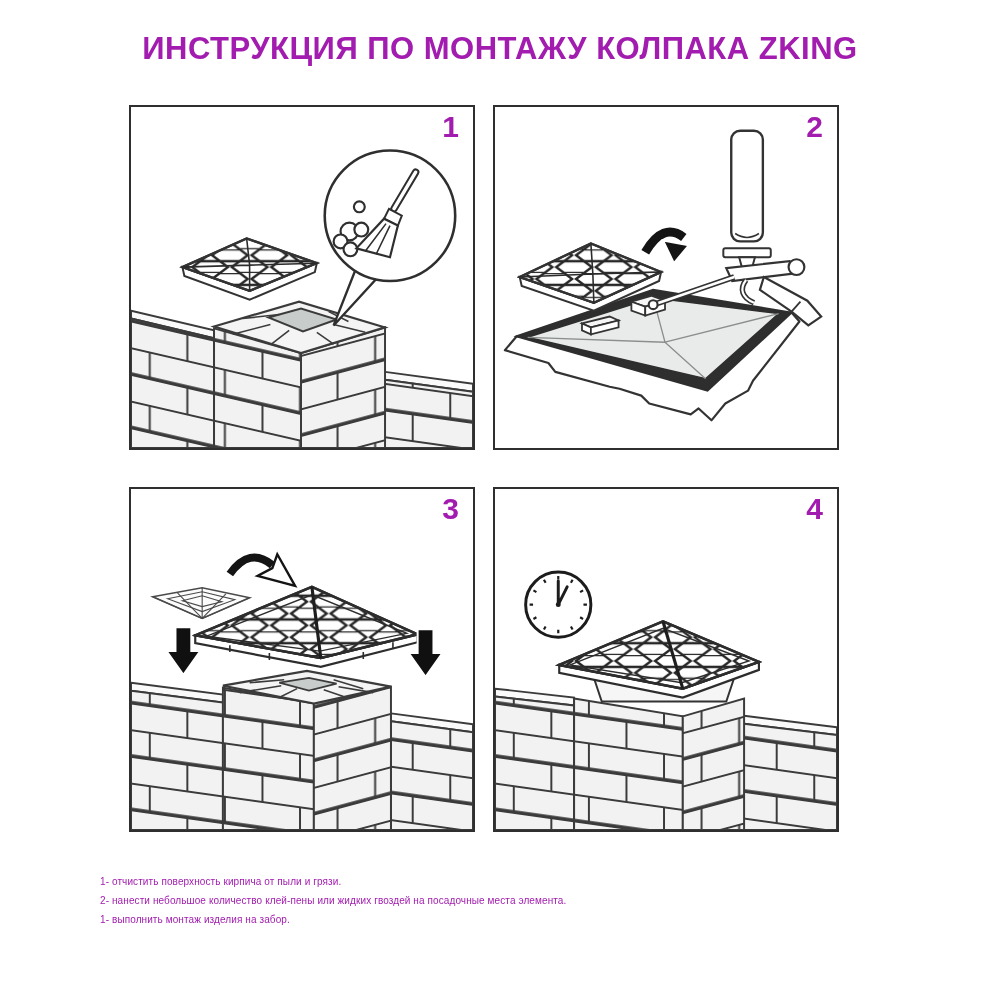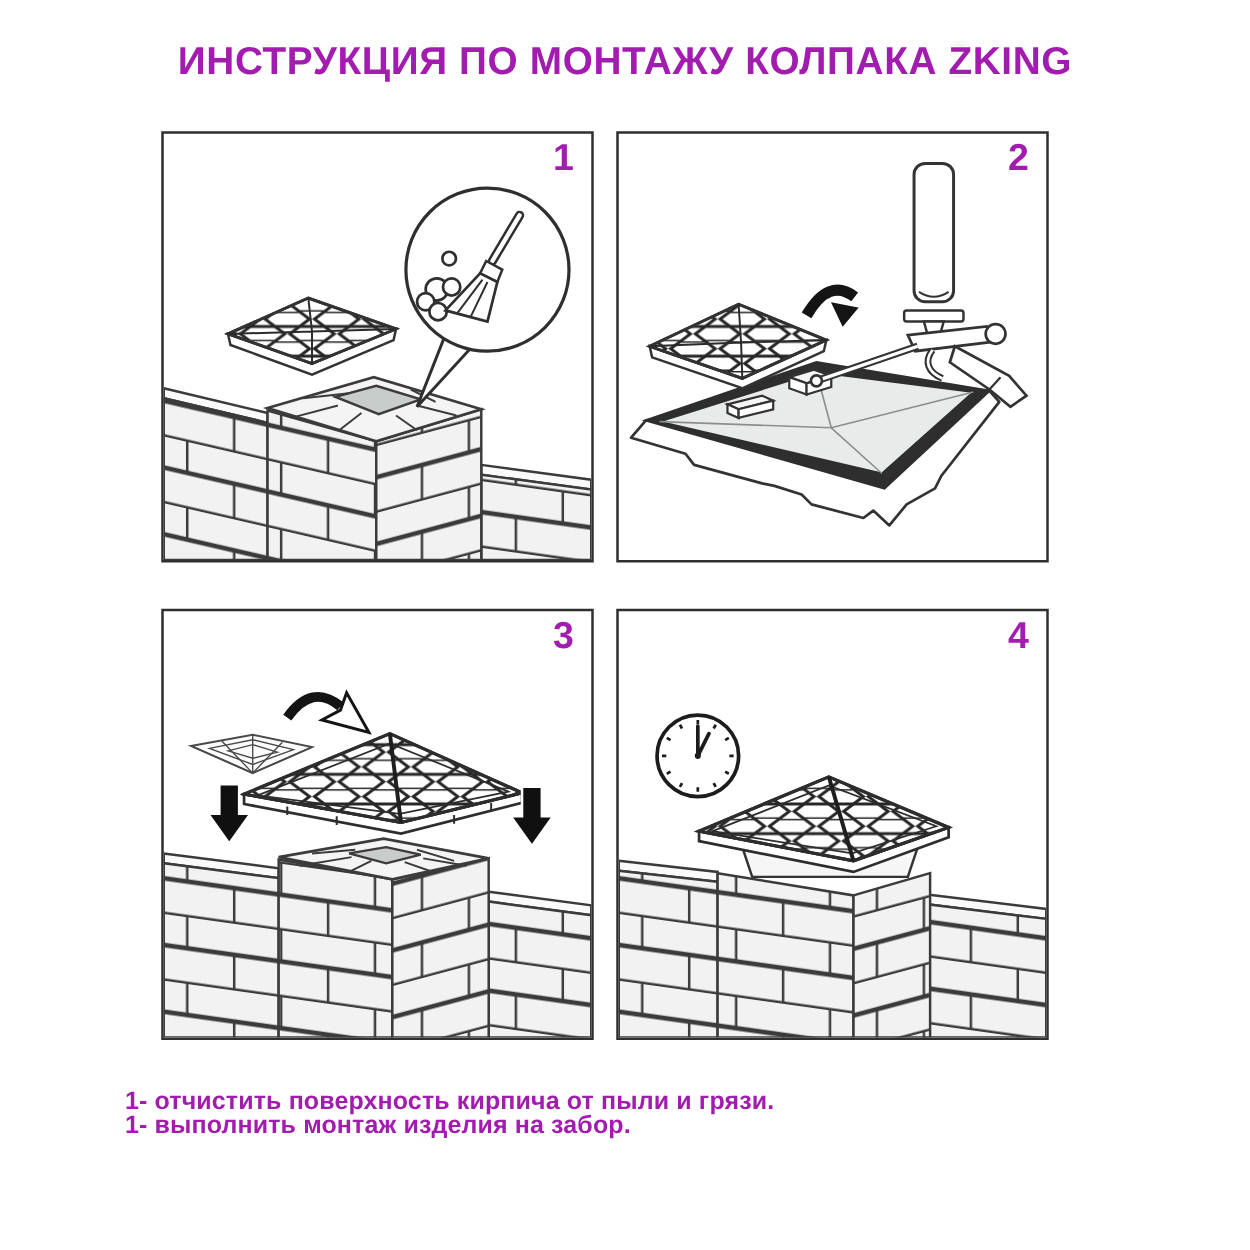"1- отчистить поверхность кирпича от" .notes { font-size: 20px -> 10px; font-weight: bold -> none }
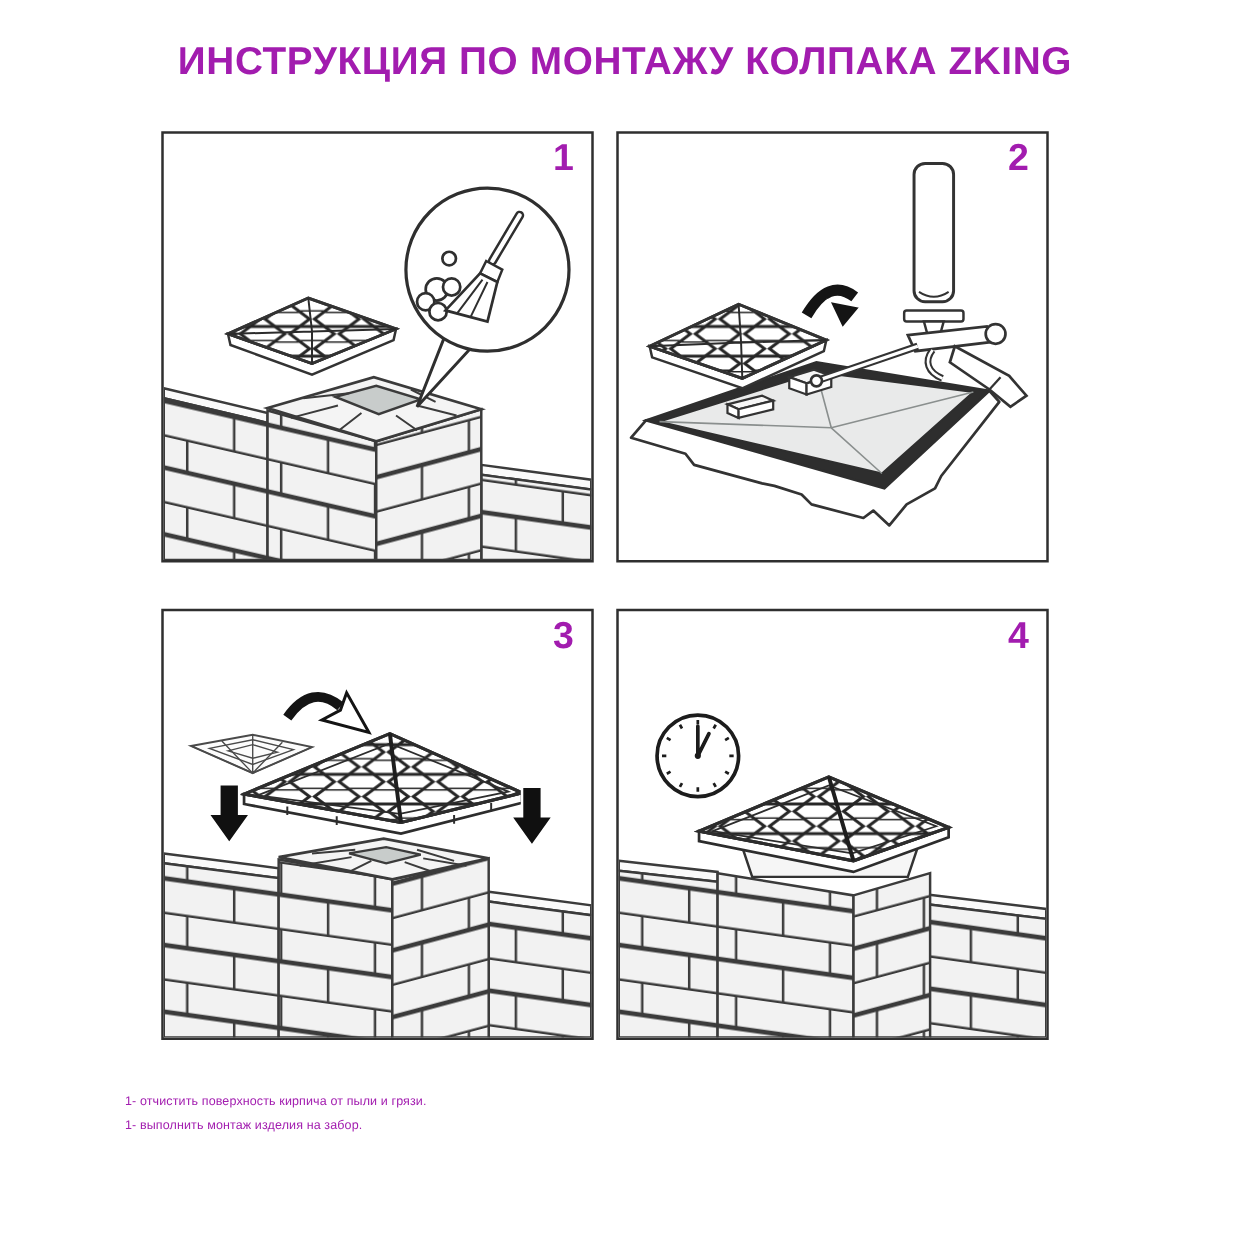"2- нанести небольшое количество" div { html: none -> <div>2- нанести небольшое количество клей-пены или жидких гвоздей на посадочные места элемента.</div> }
